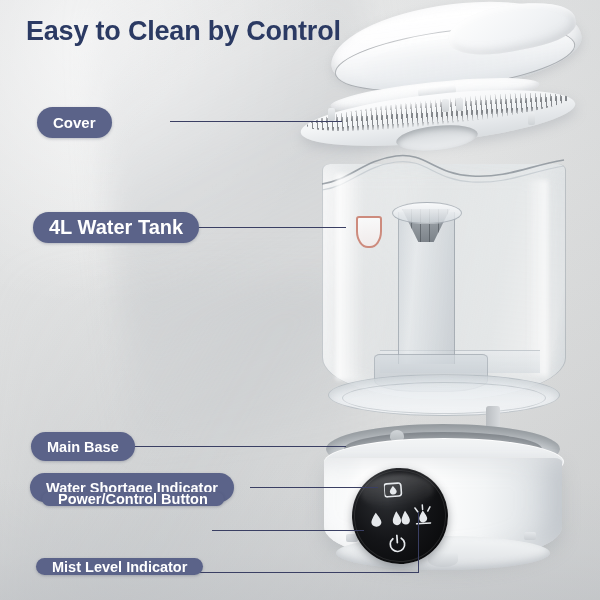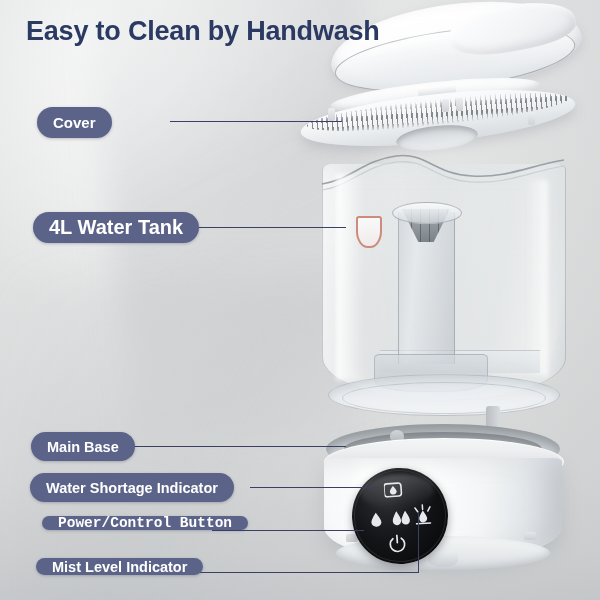"Easy to Clean by Handwash" div.title { text: Handwash -> Control }
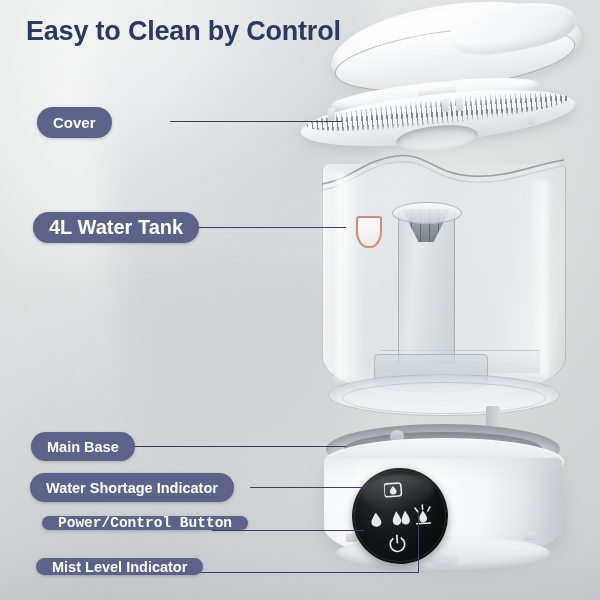"Power/Control Button" .pill.p-power { font-family: Liberation Mono, monospace -> none; top: 516px -> 492px }
